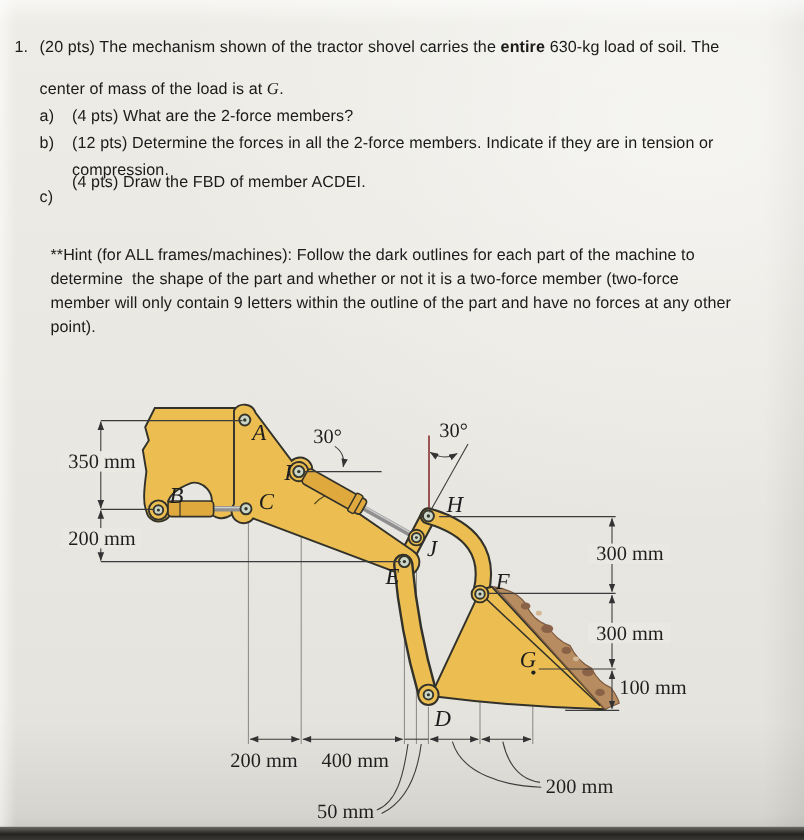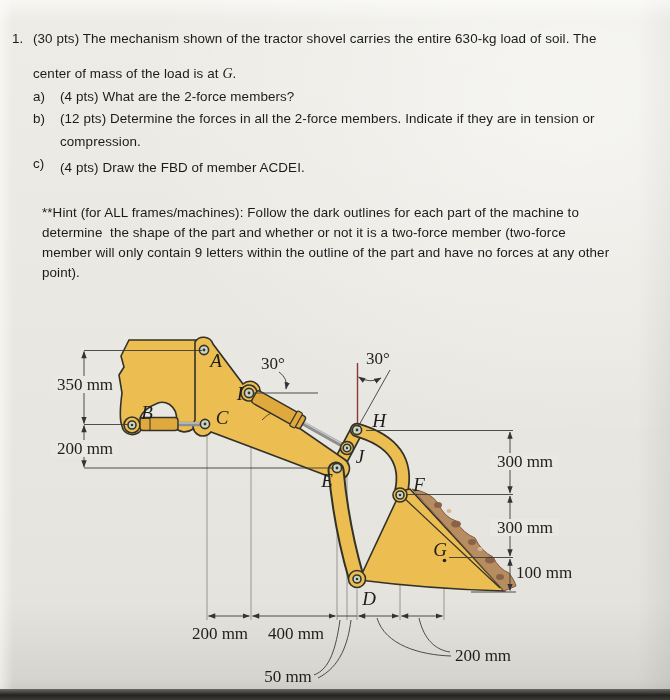"(30 pts) The mechanism shown" span { text: 30 -> 20 }
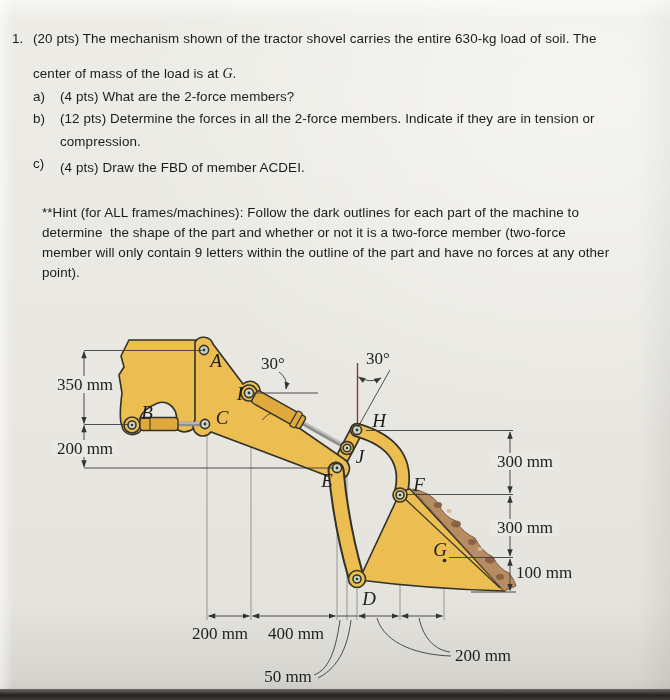"entire" .bold { font-weight: normal -> bold }
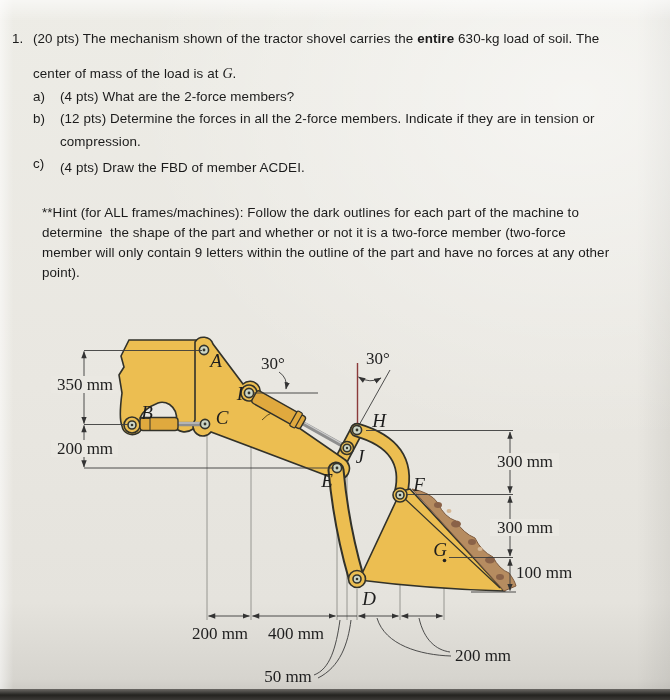"(4 pts) Draw the FBD" div.ptext { top: 160px -> 144px }
